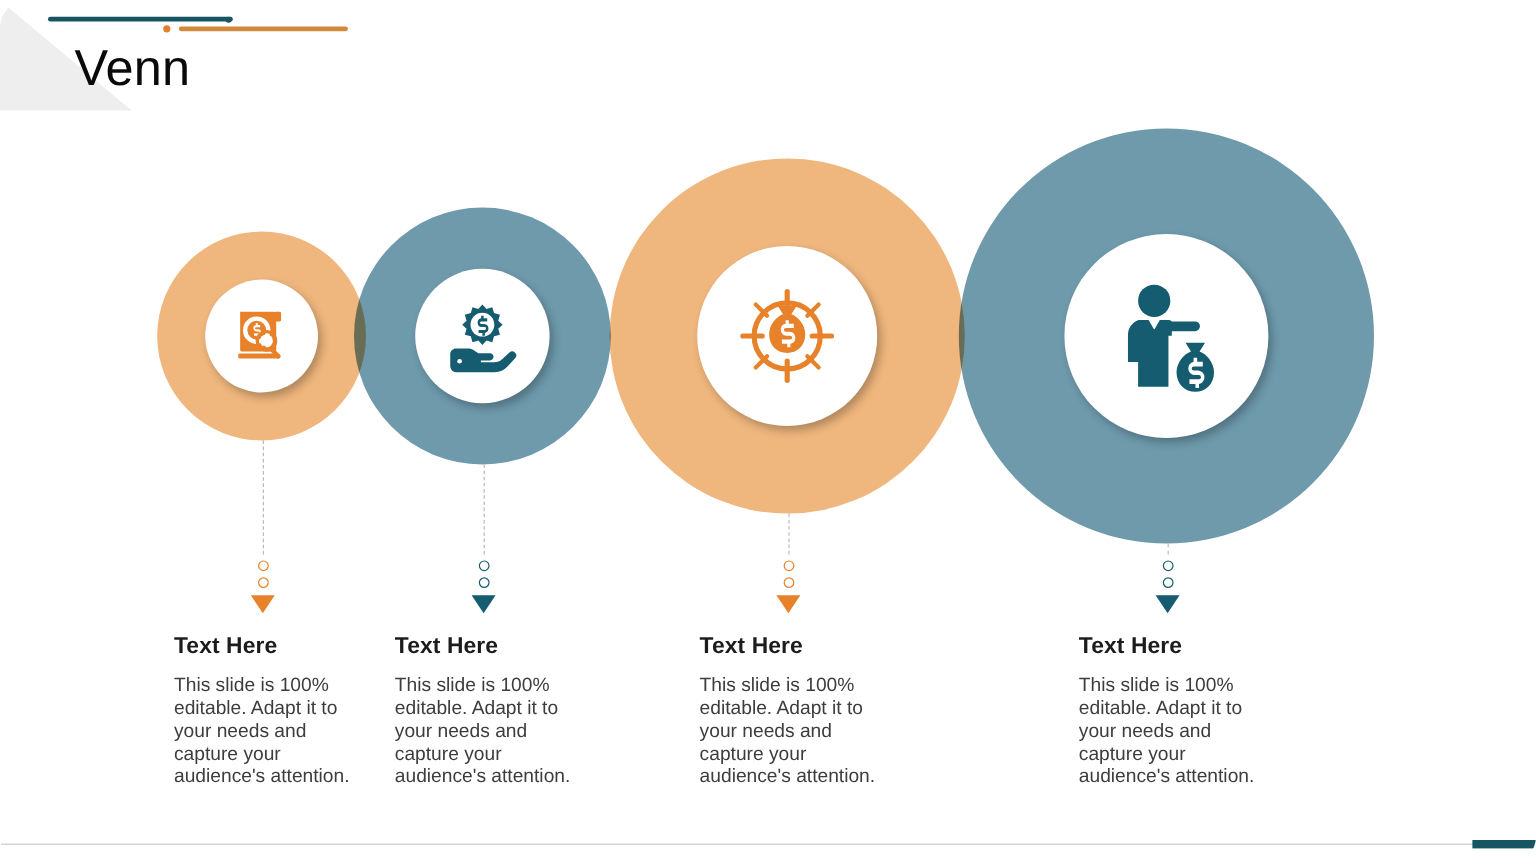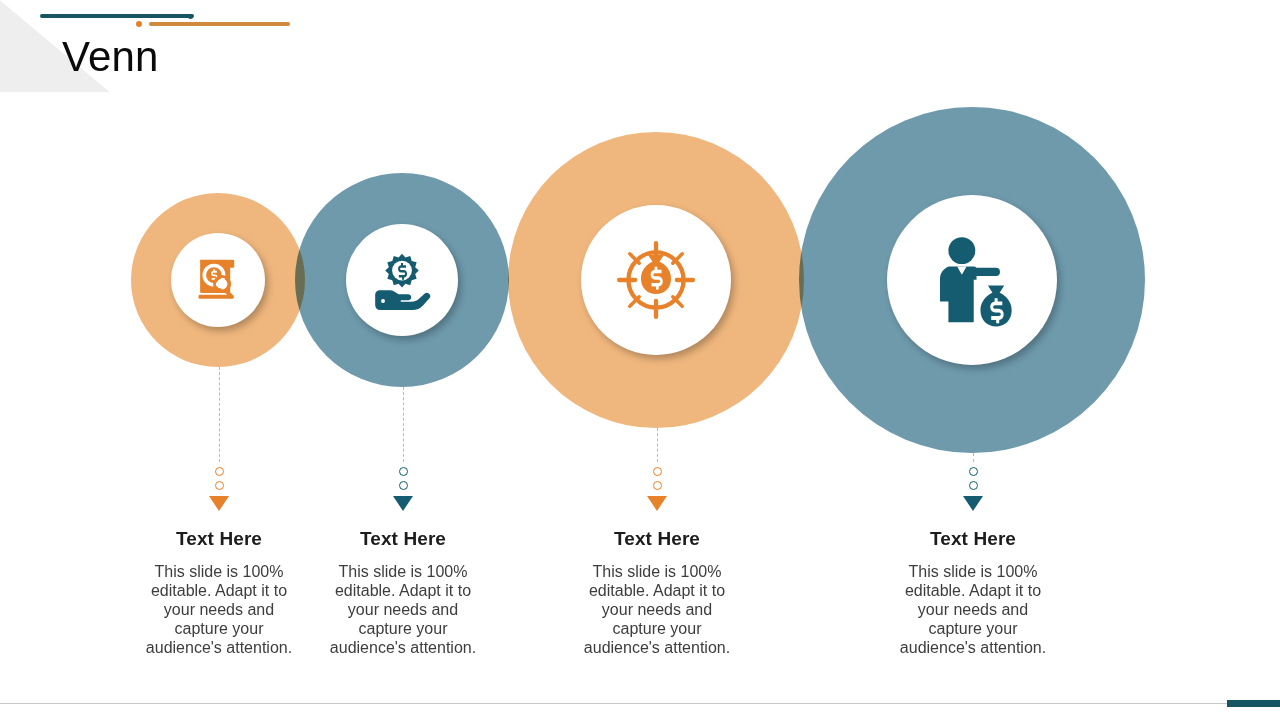"Venn" #slide { border-radius: none -> 23px }
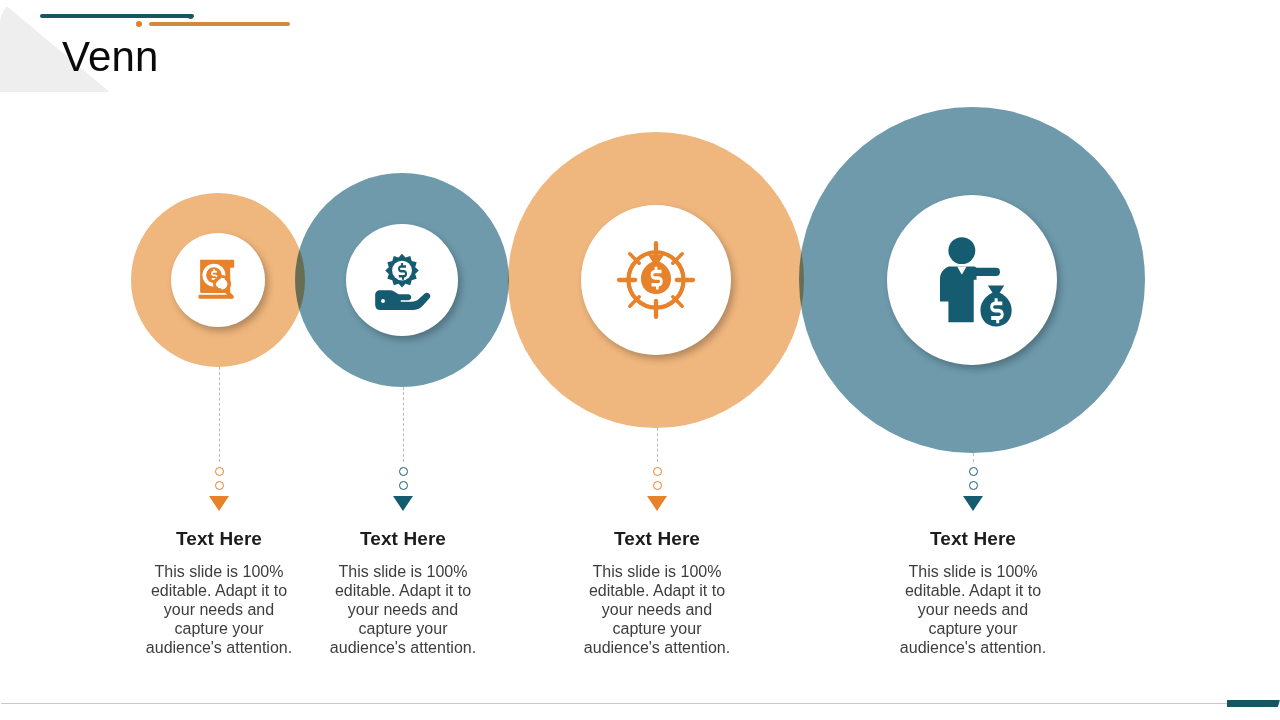"Text Here" .text-col { text-align: center -> none }
